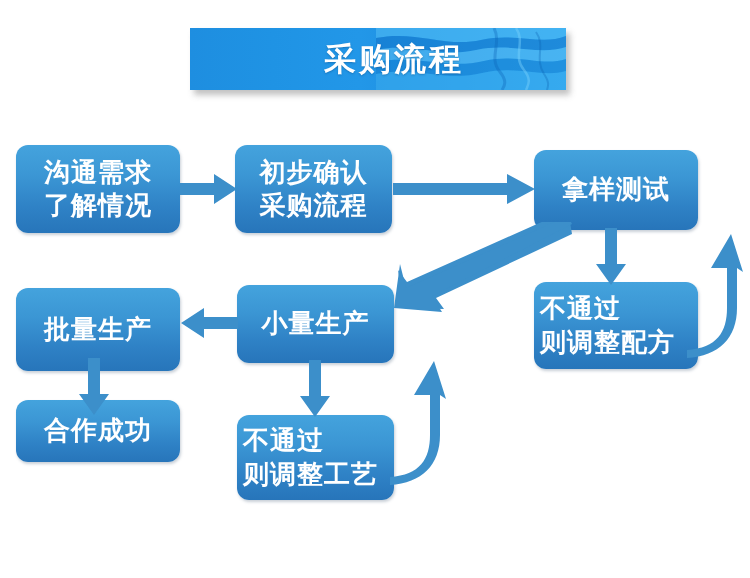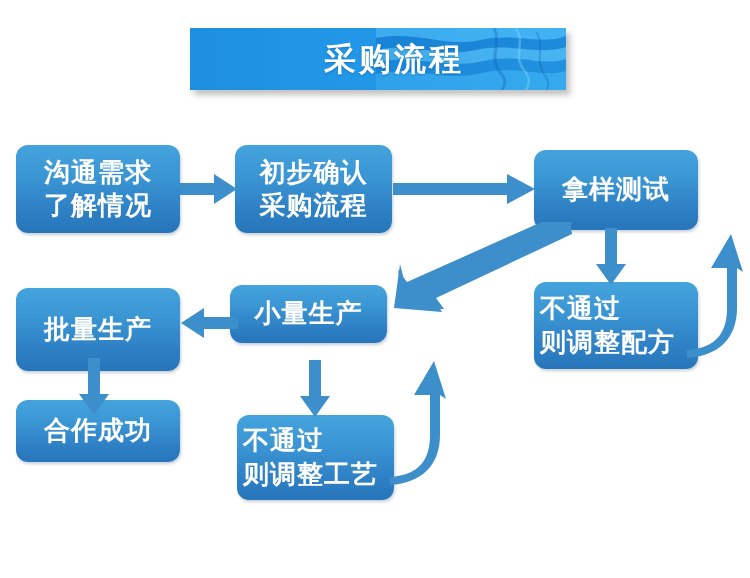"小量生产" div.box { height: 58px -> 78px; left: 230px -> 237px }
